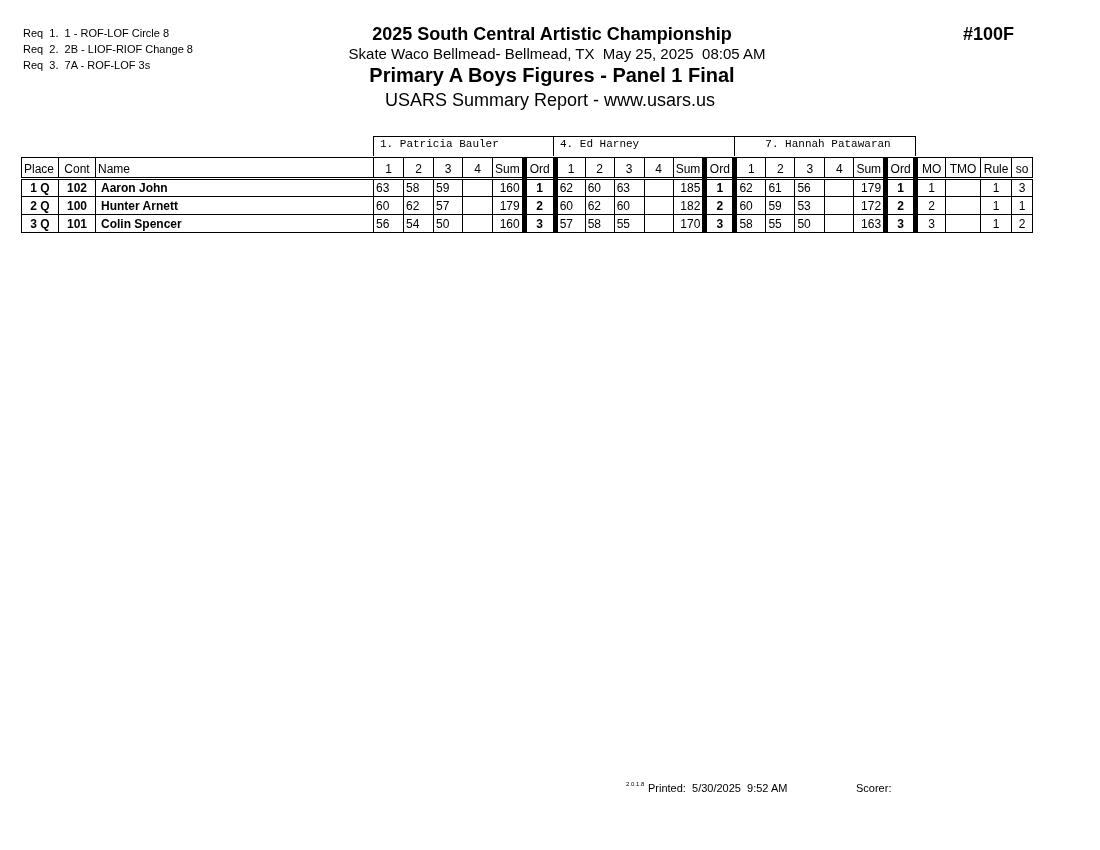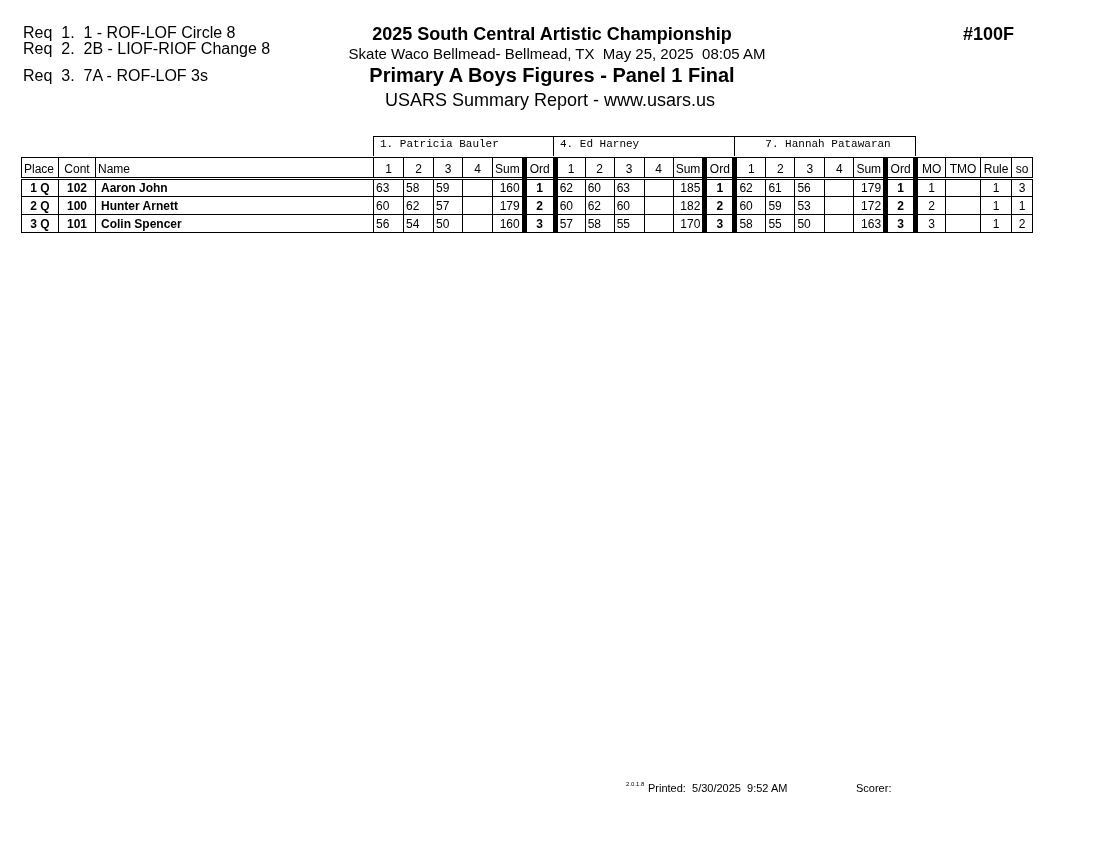"Req 1. 1 - ROF-LOF" .req { font-size: 16px -> 11px }
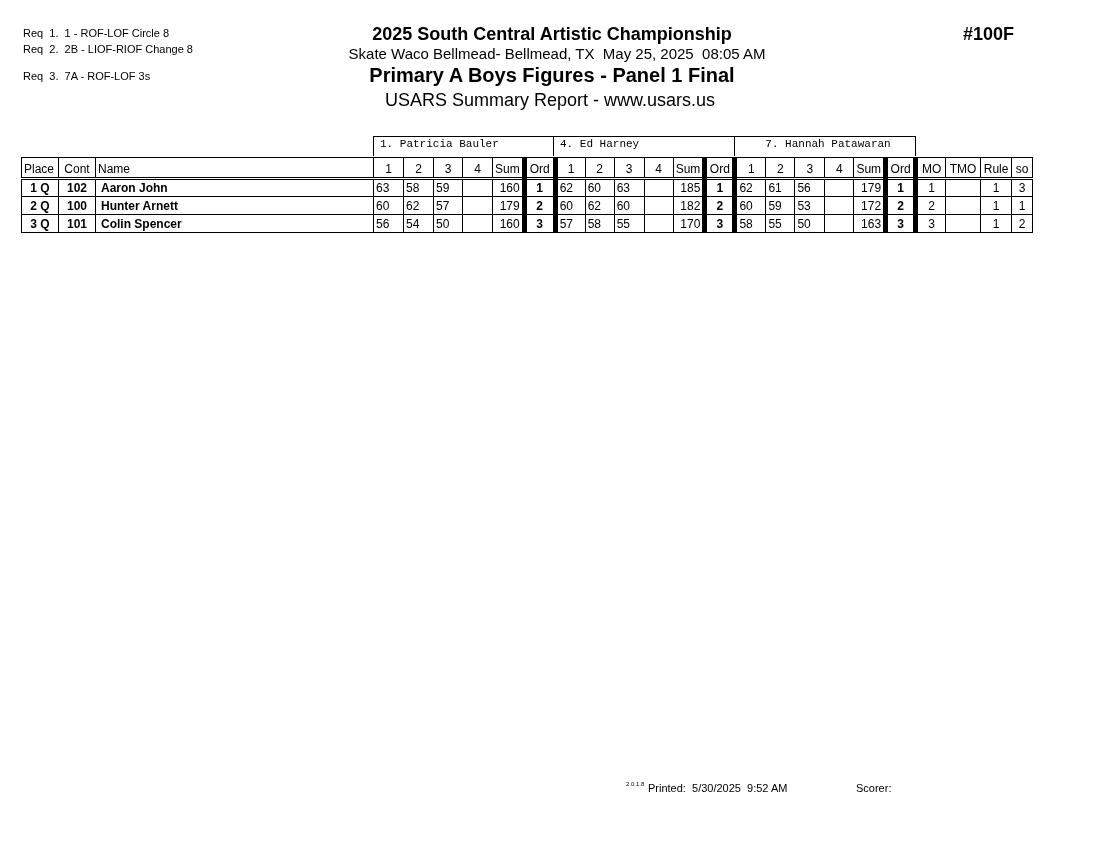"Req 3. 7A - ROF-LOF" div.abs { top: 68px -> 57px }
